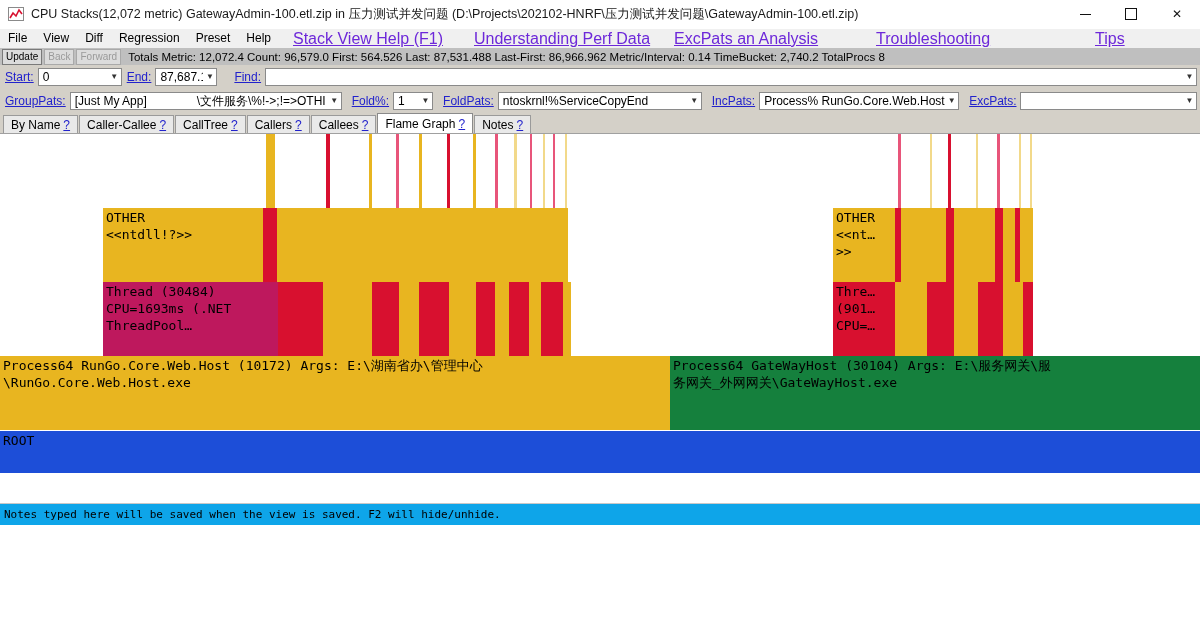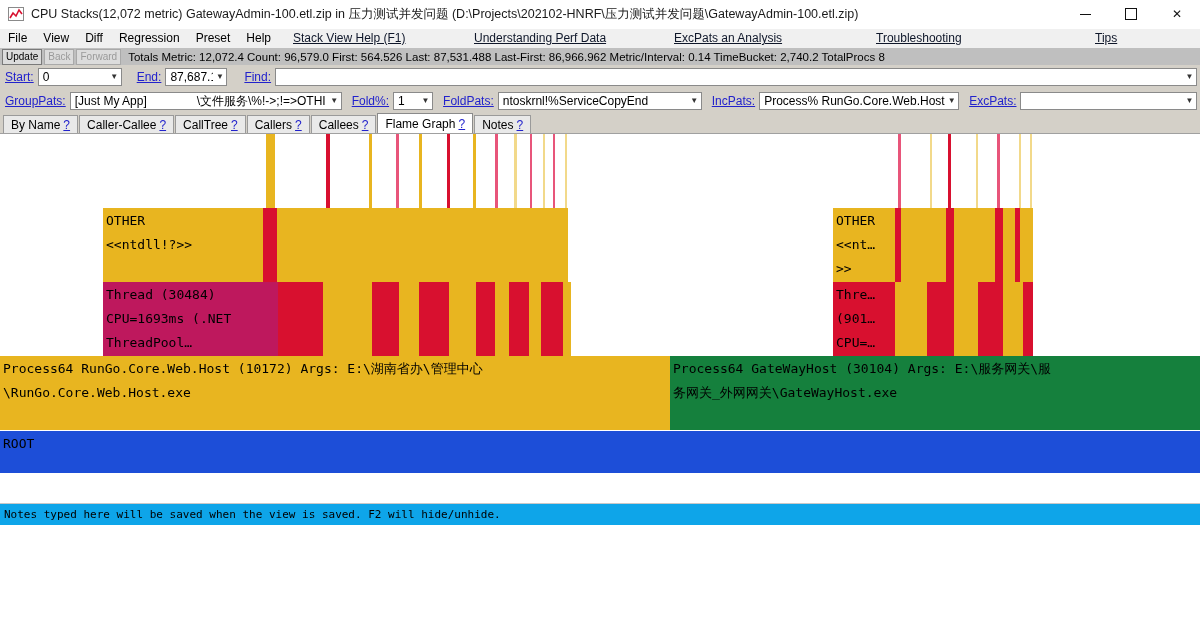"Stack View Help (F1)" .menubar .helplink { color: #0f172a -> #6d28d9; font-size: 12px -> 16px }
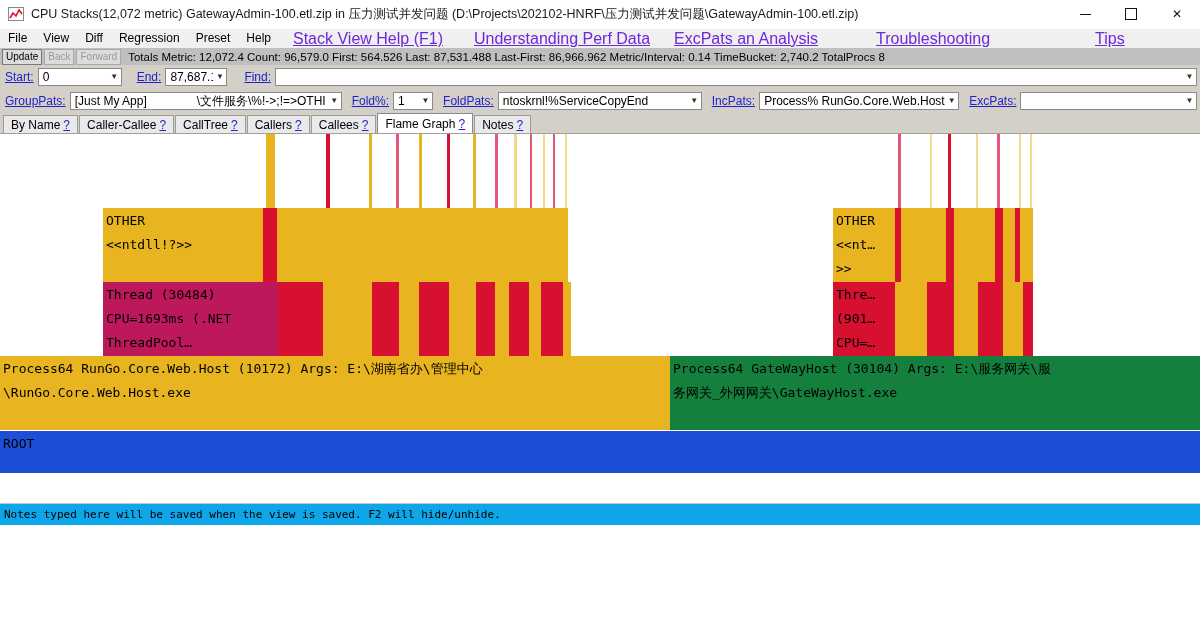"End:" span.flabel { margin-left: 10px -> none }
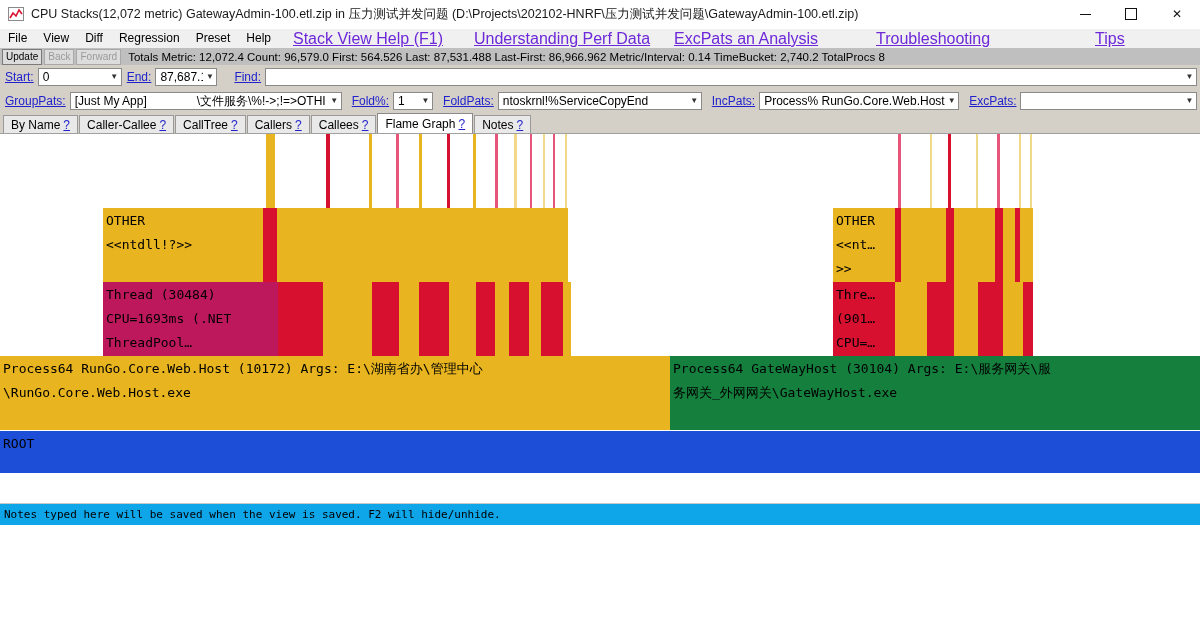"OTHER" .fbar .ftext { line-height: 24px -> 17px }
